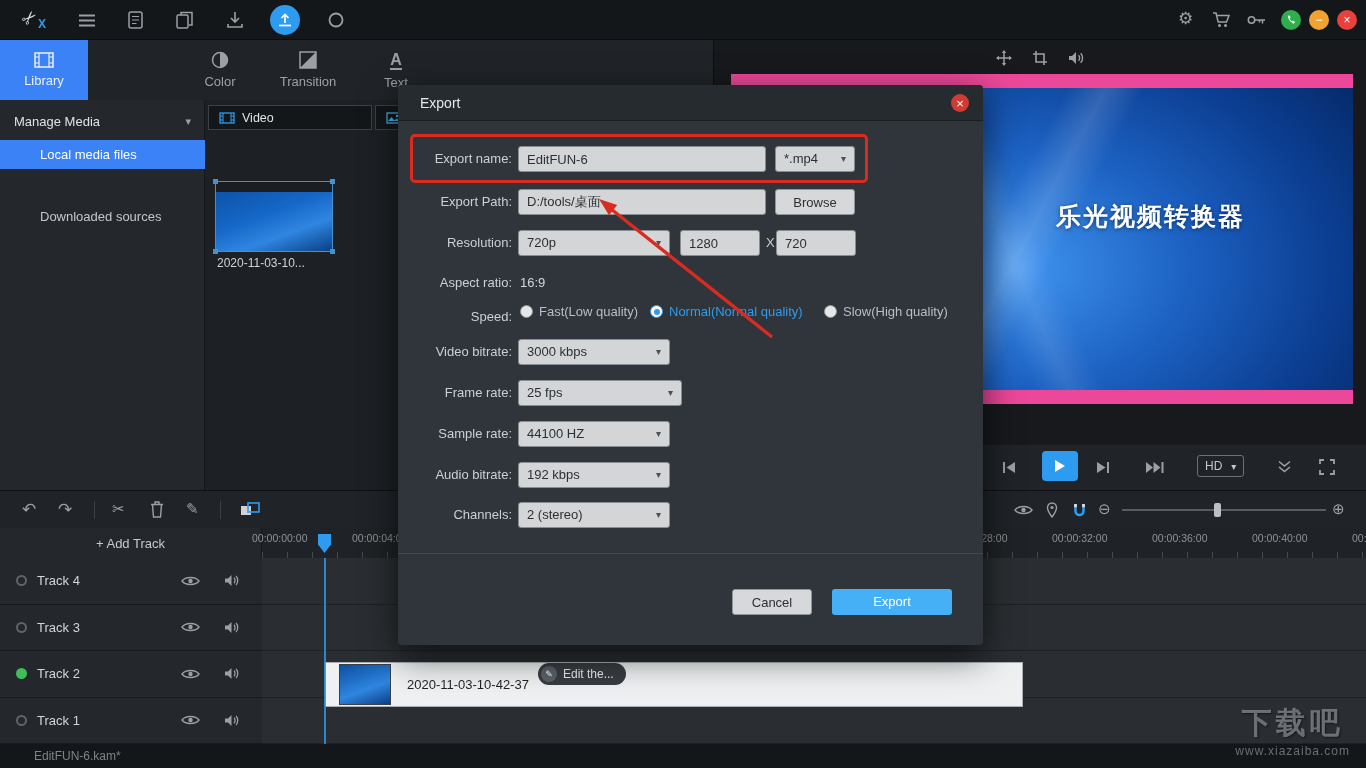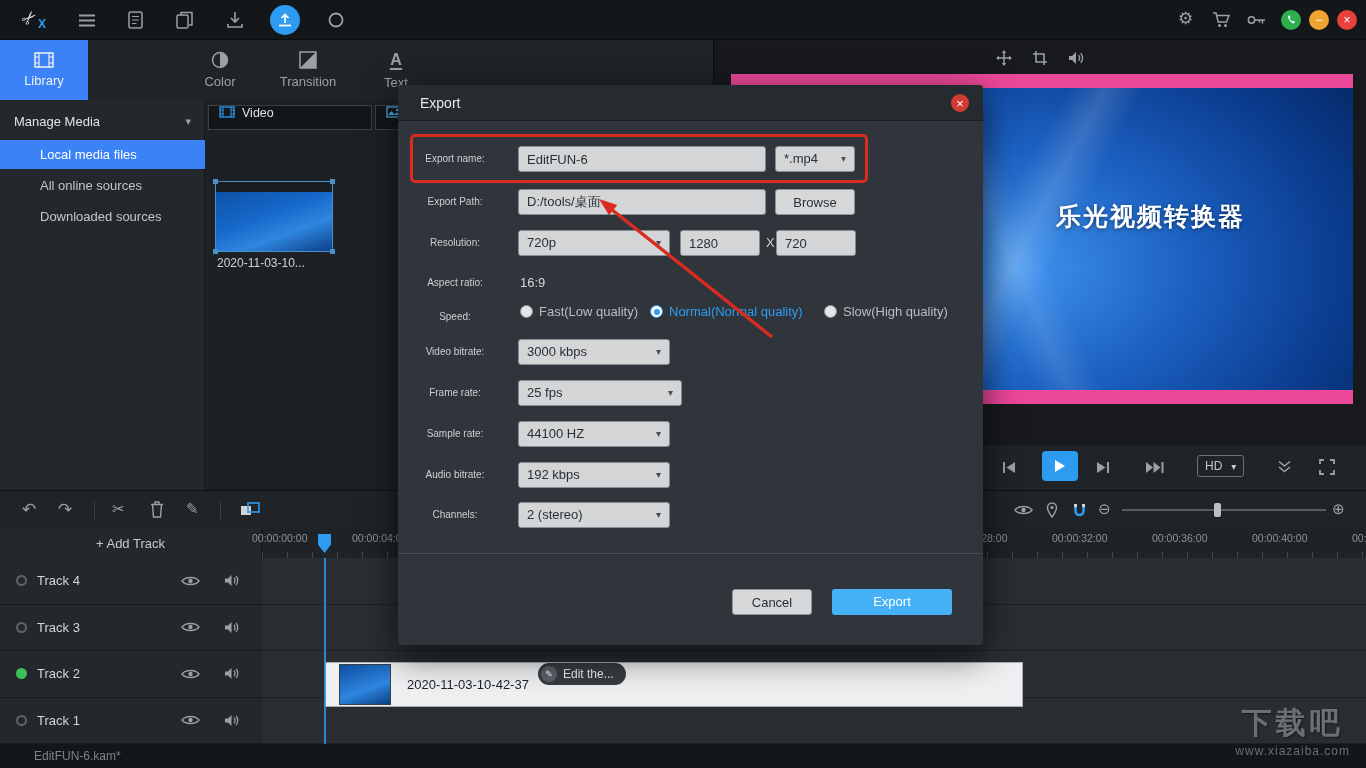"Video" .mtab { align-items: flex-start -> center }
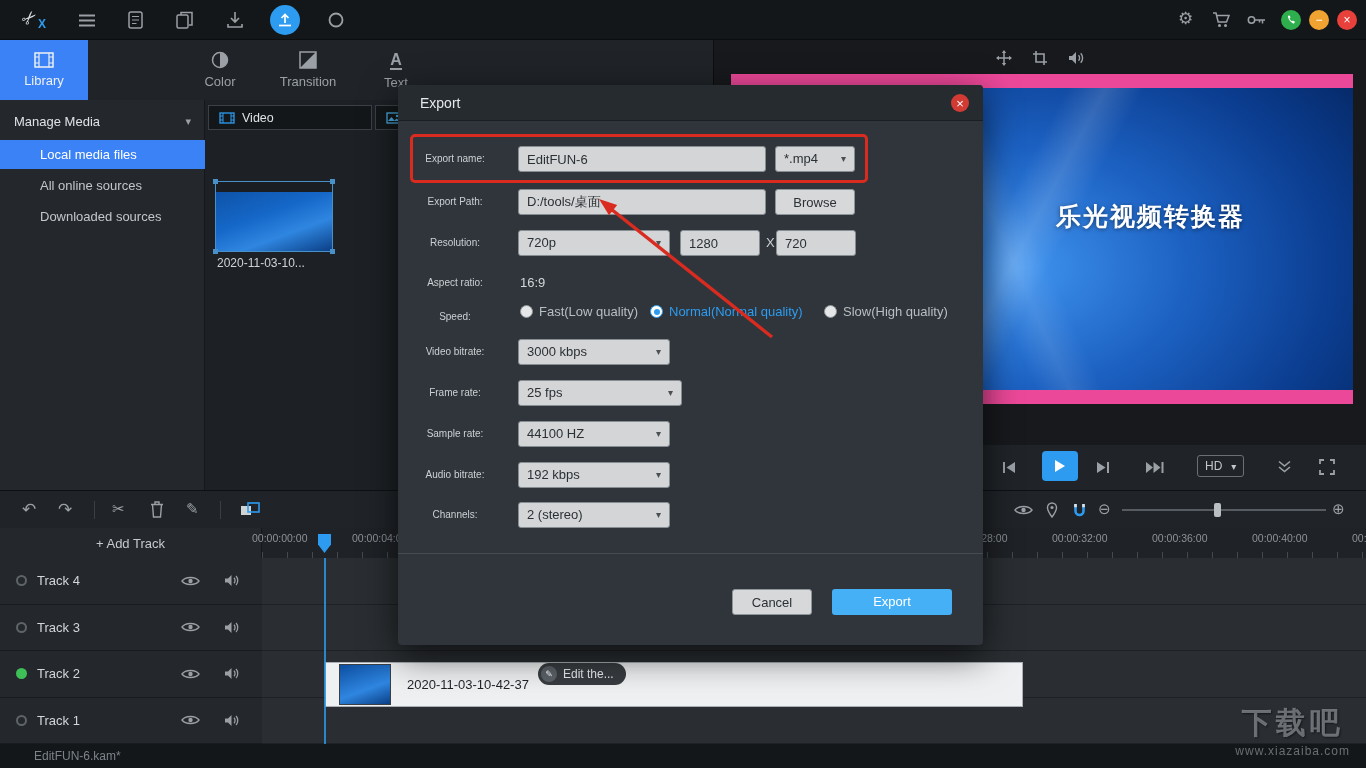"Export name:" .dlab { font-size: 10px -> 13px; text-align: center -> right }
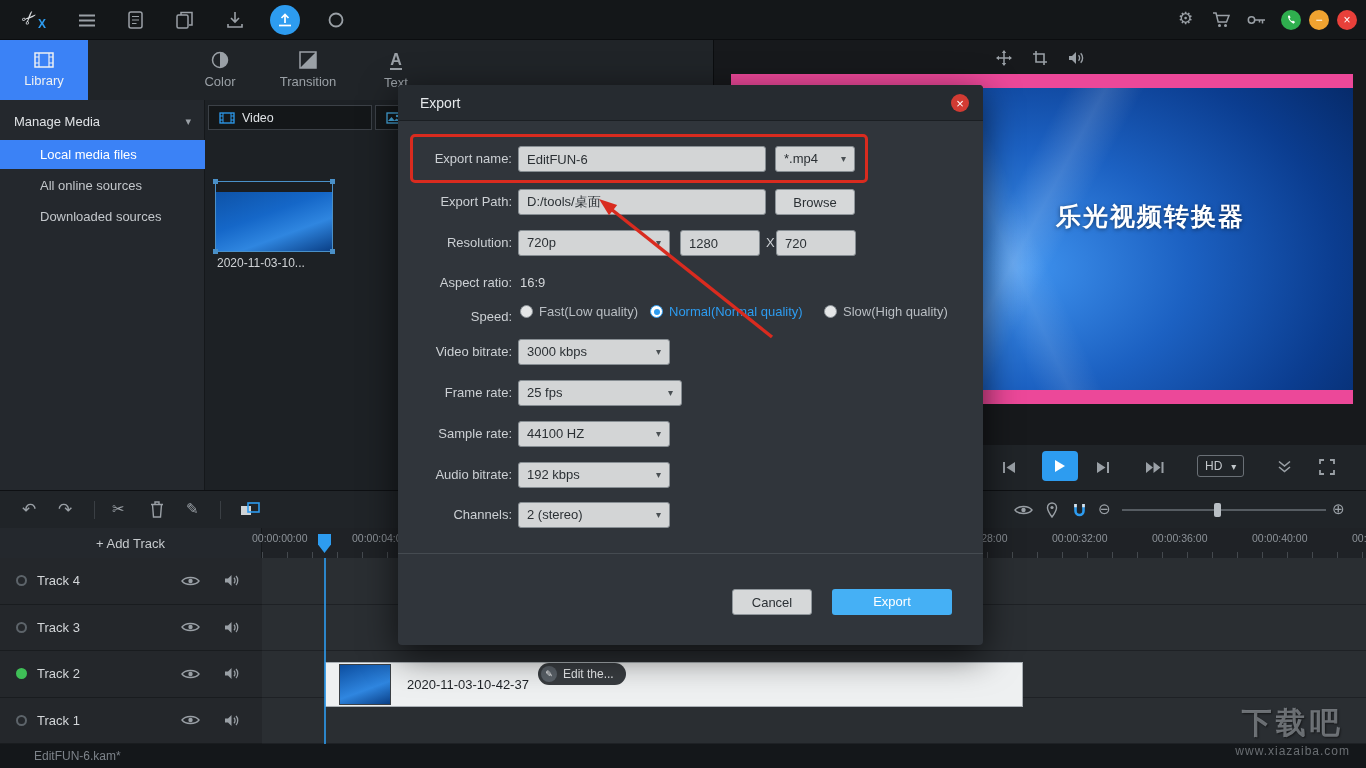"All online sources" div.ab { html: <div> <span>All online sources</span> </div> -> none }
